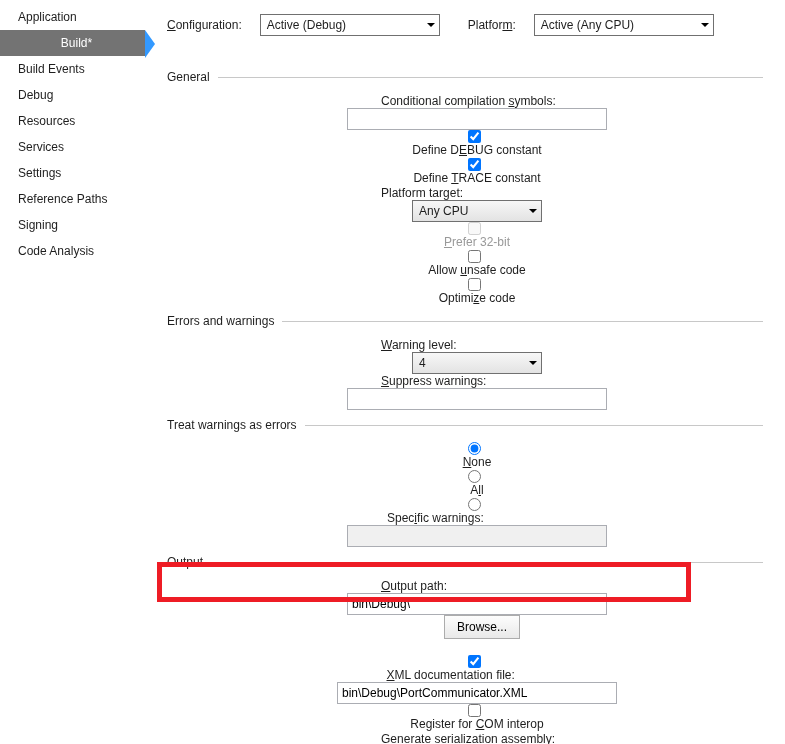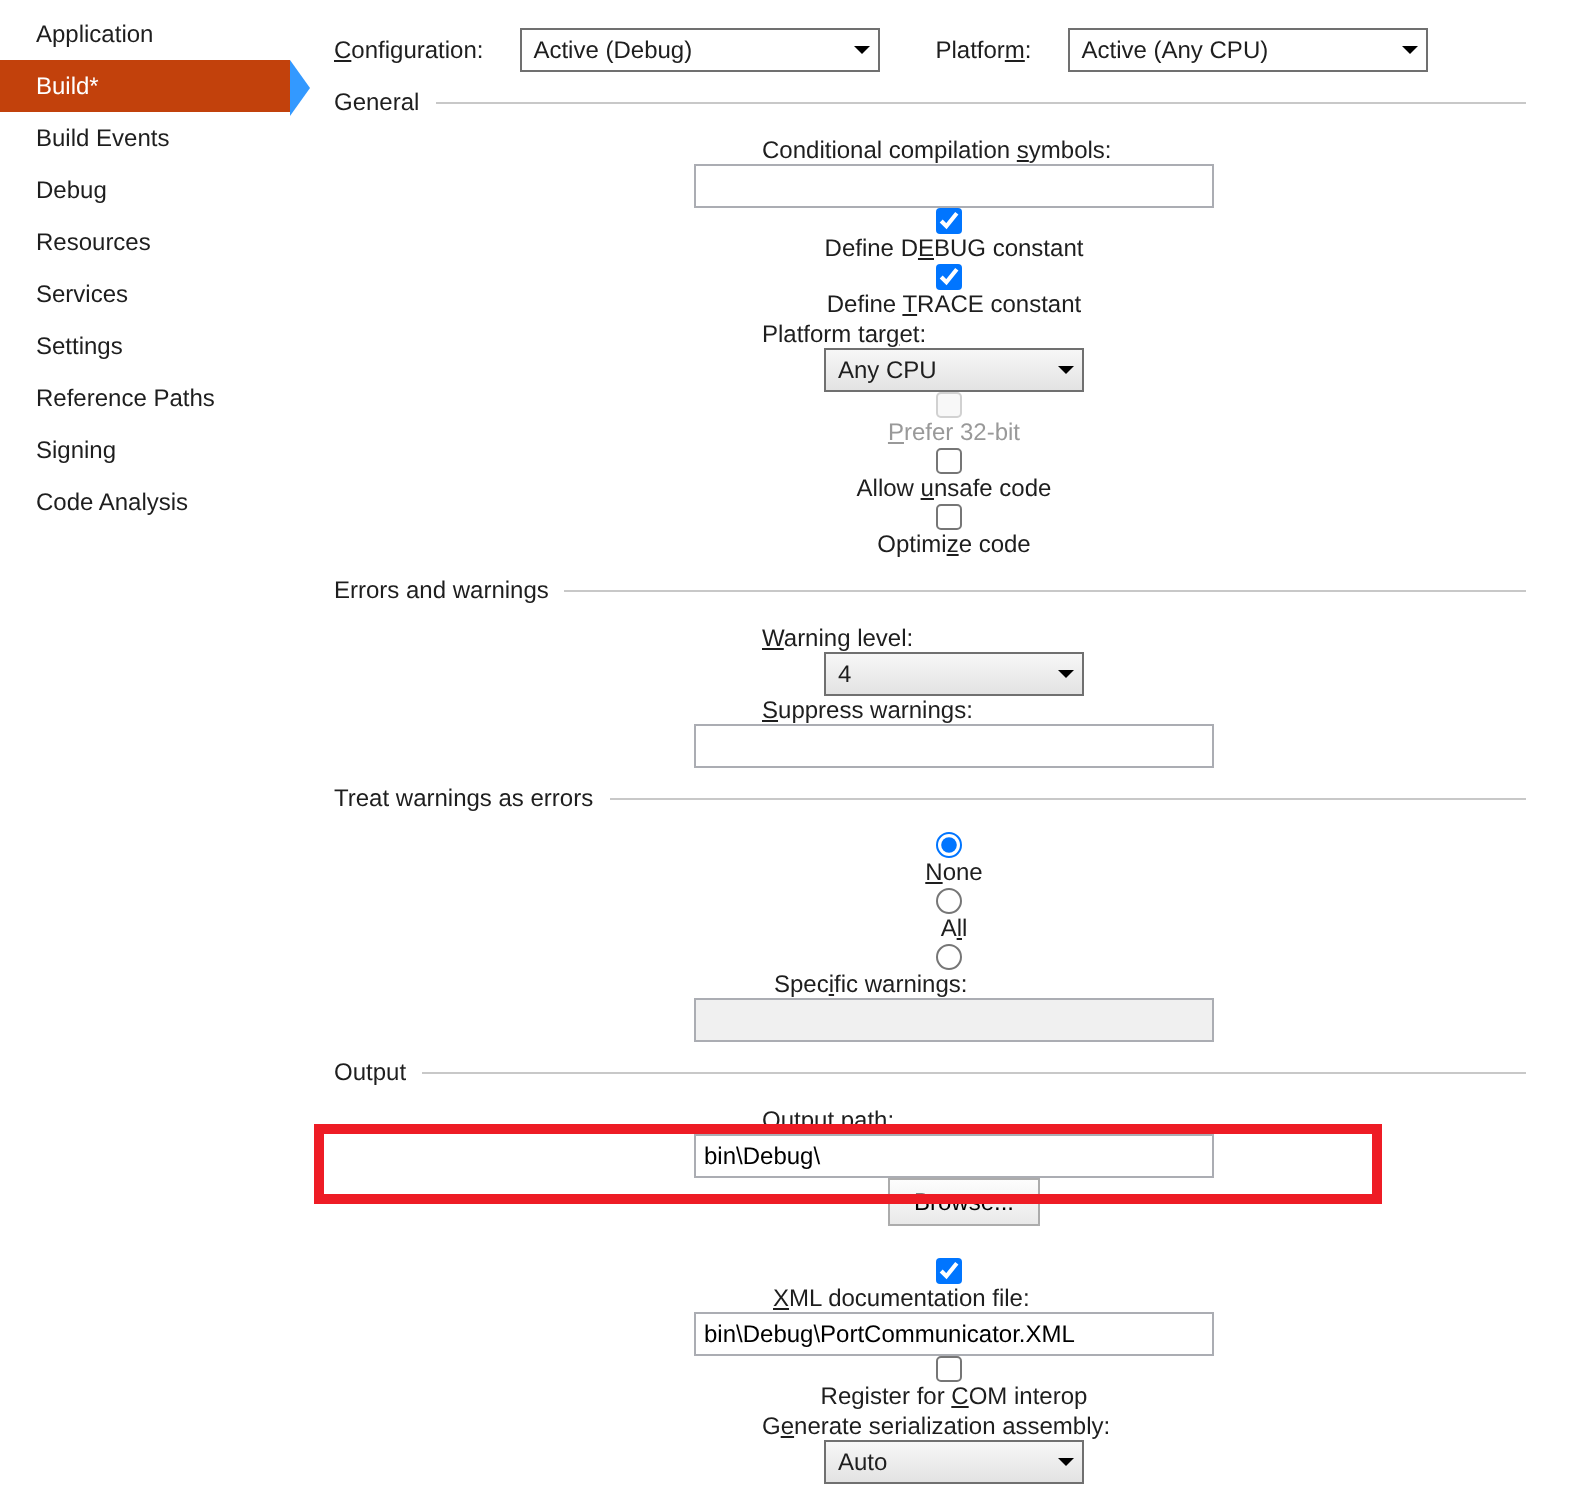"Configuration:" .top-row { margin-bottom: 8px -> 34px }
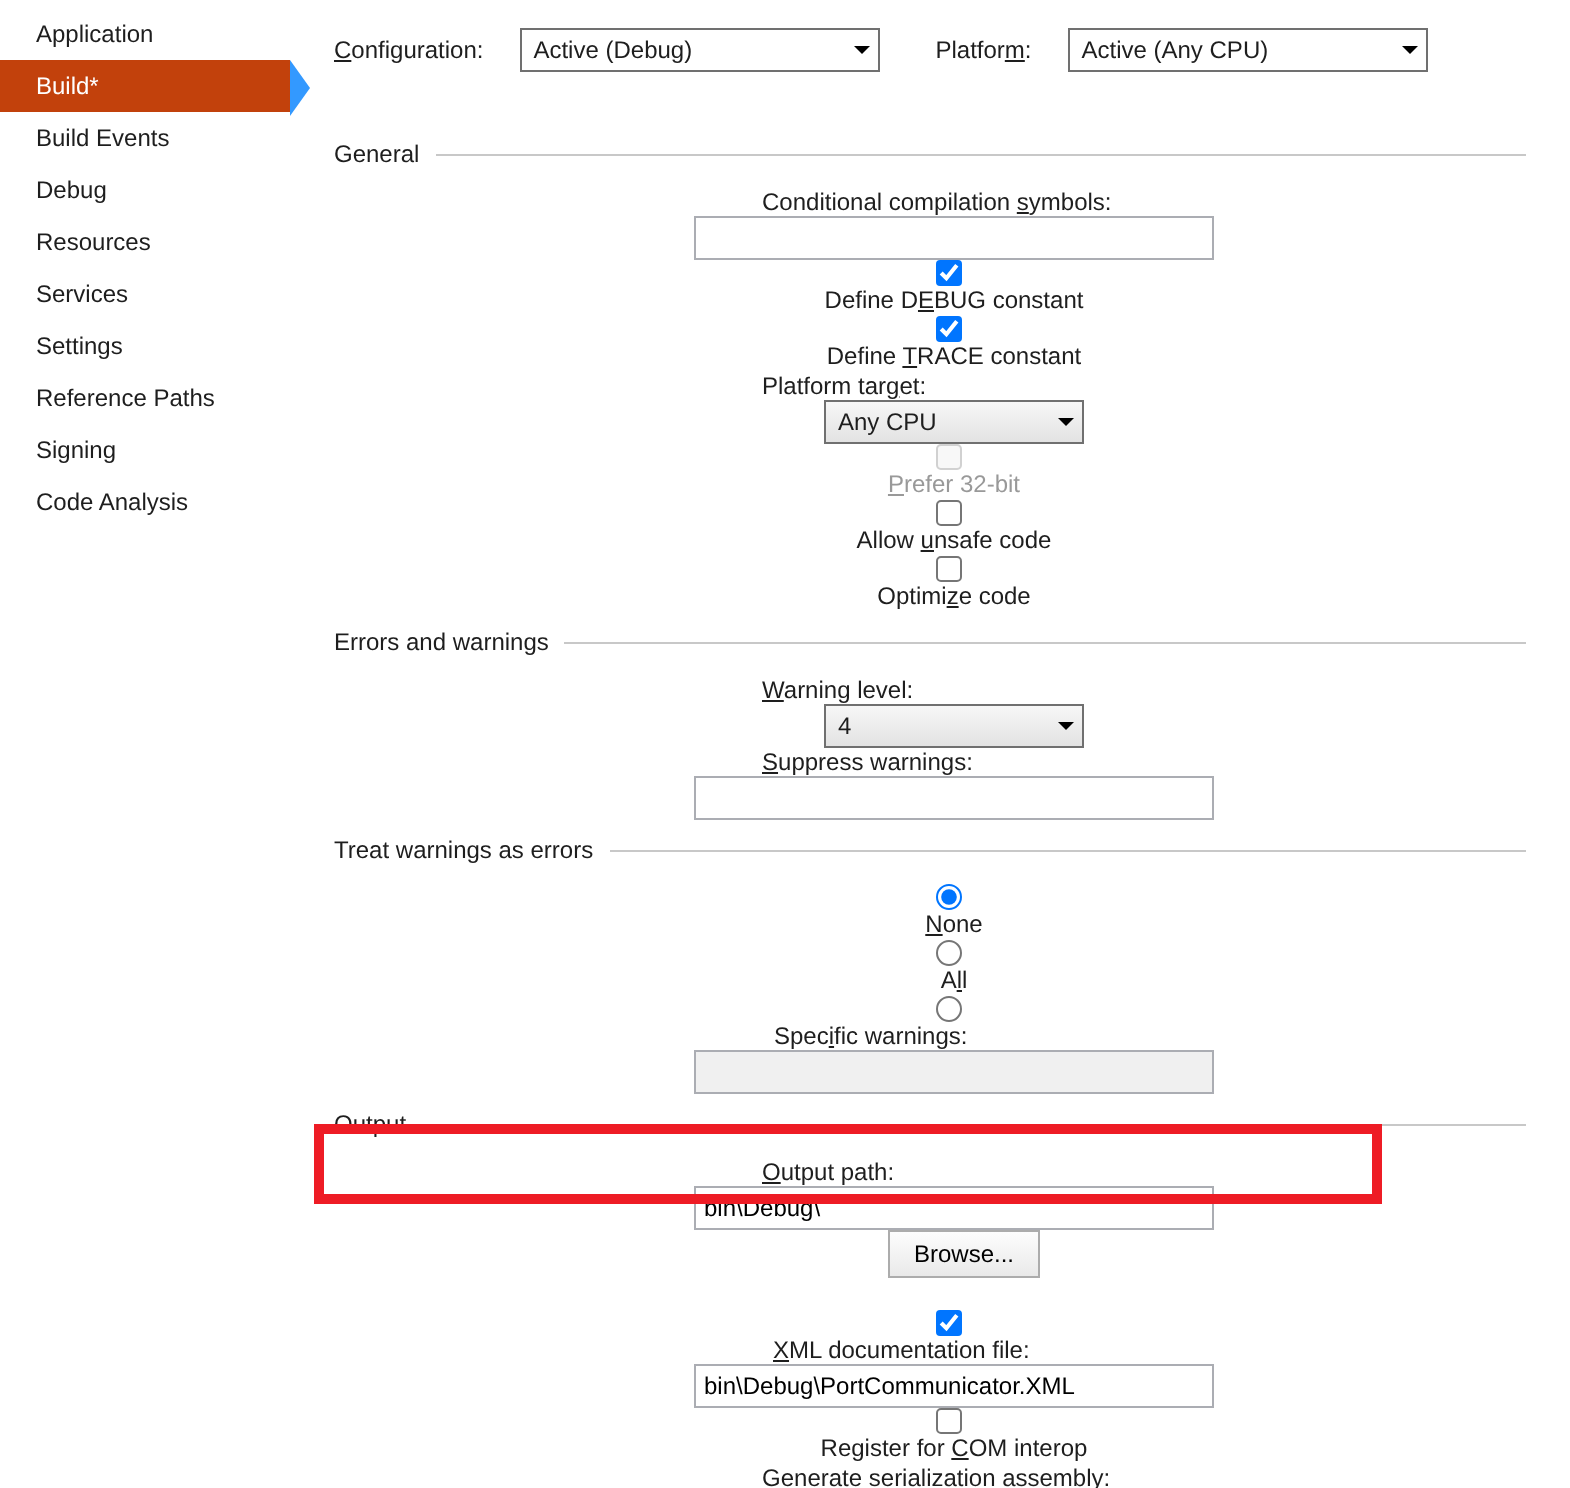"Build*" .side-item.active { background: #c2410c -> #737373; text-align: none -> center }
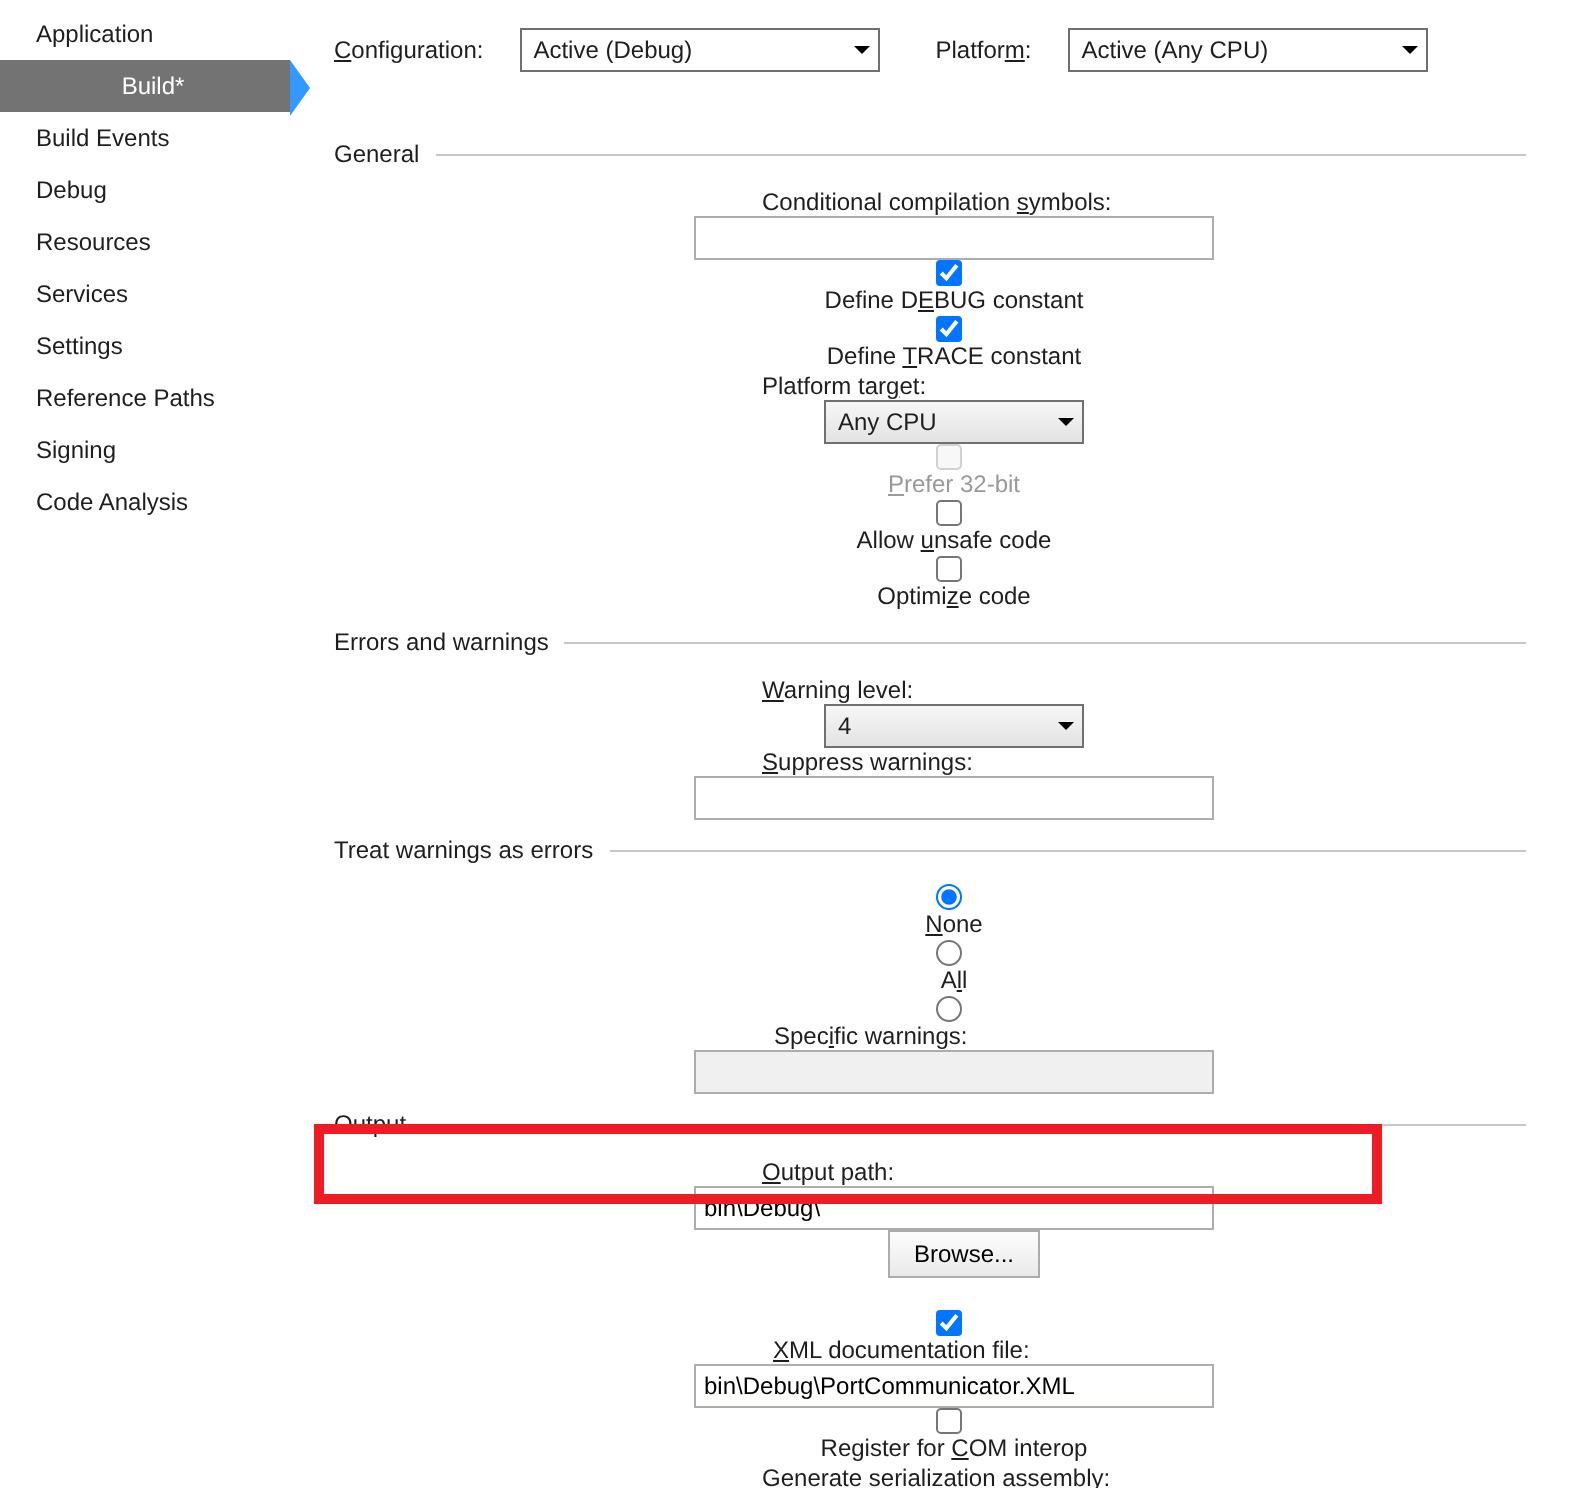"bin\Debug\PortCommunicator.XML" input.text-input { width: 260px -> 280px }
